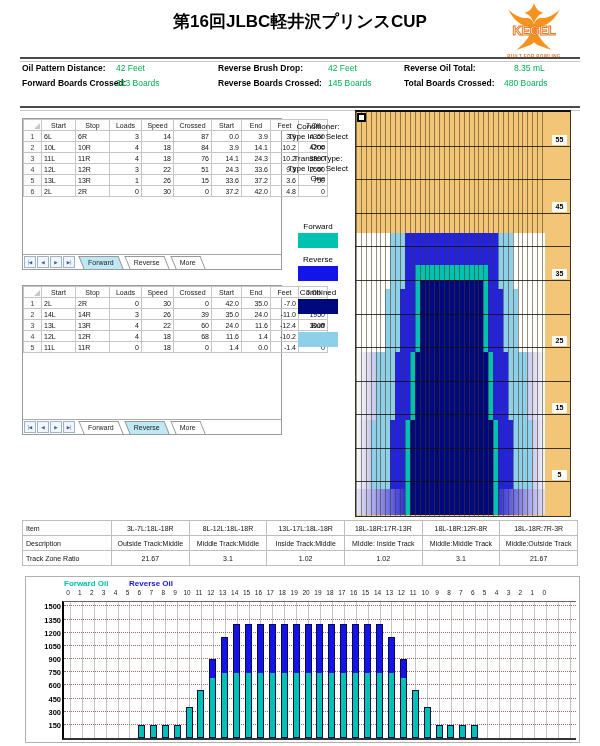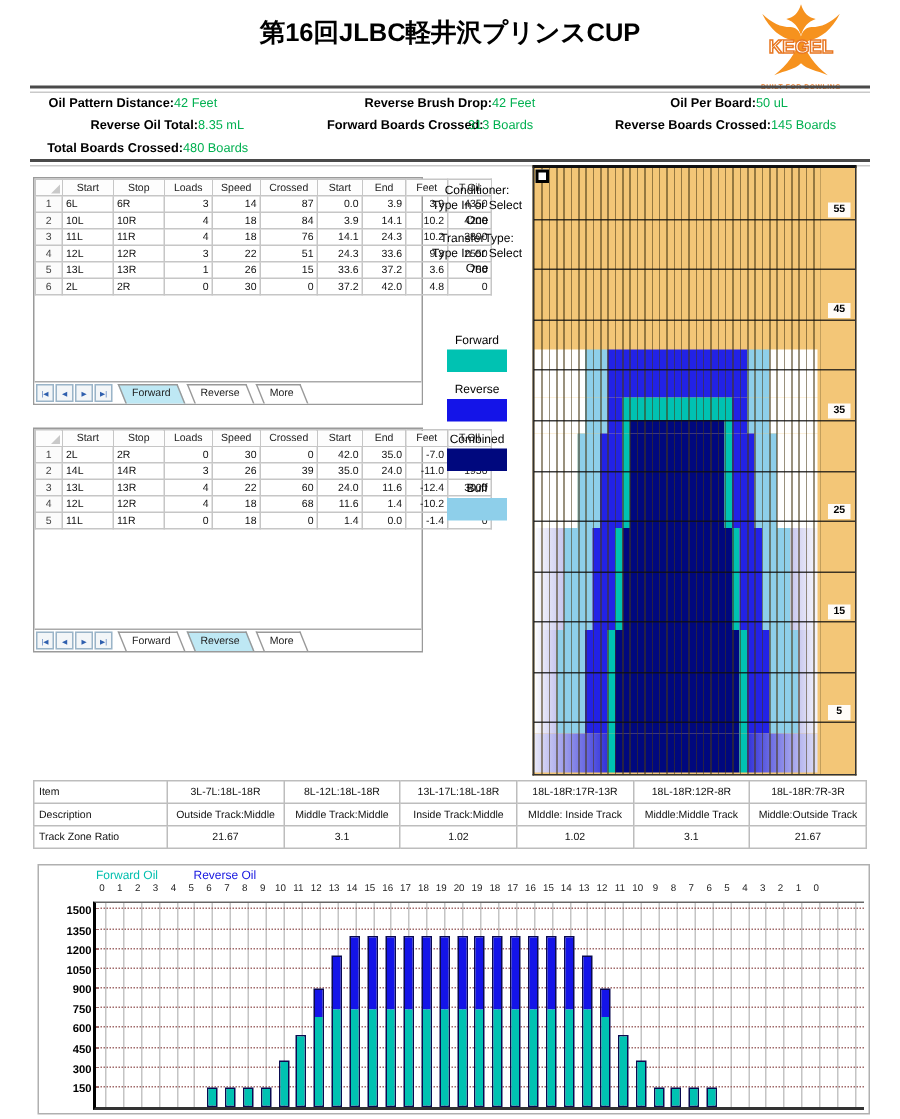"Oil Pattern Distance:" .sum-cell { text-align: right -> none }
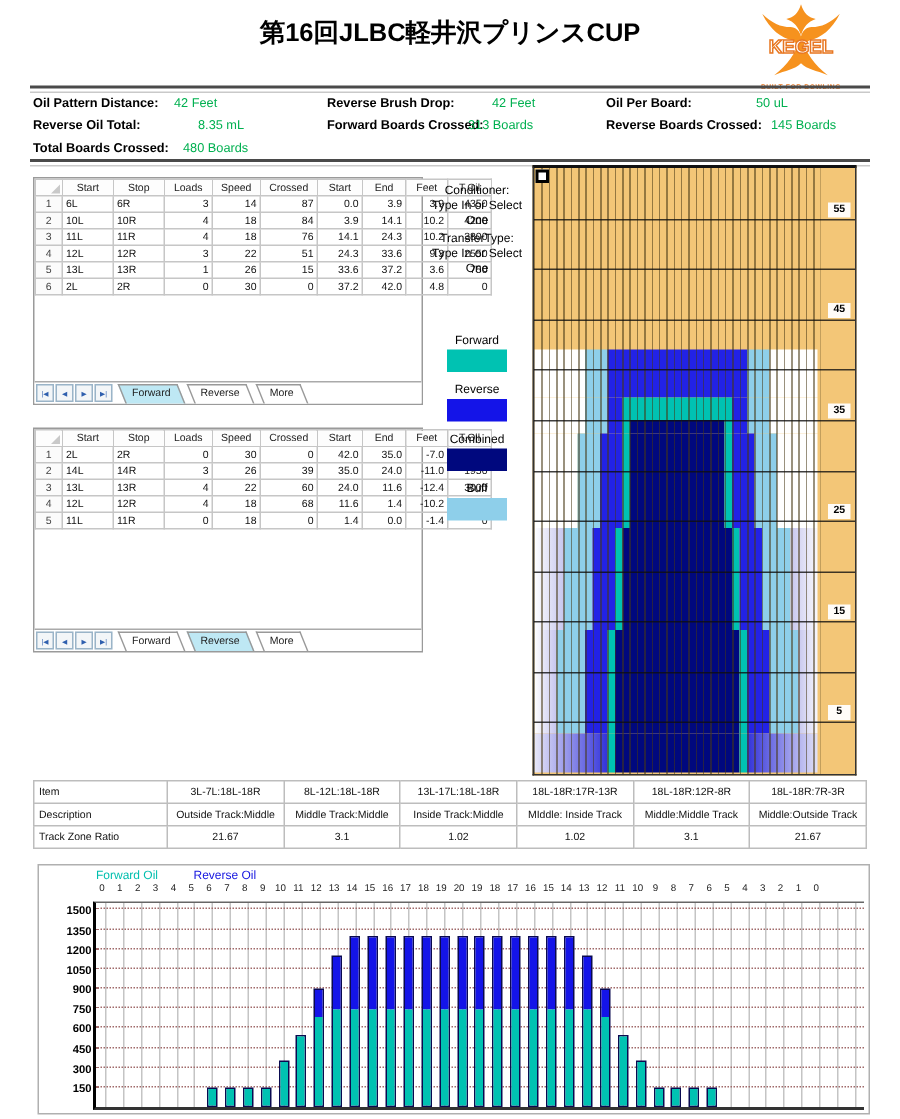"Oil Per Board:" div.sum-cell { html: <div> <span>Oil Per Board:</span> <span>50 uL</span> </div> -> none }
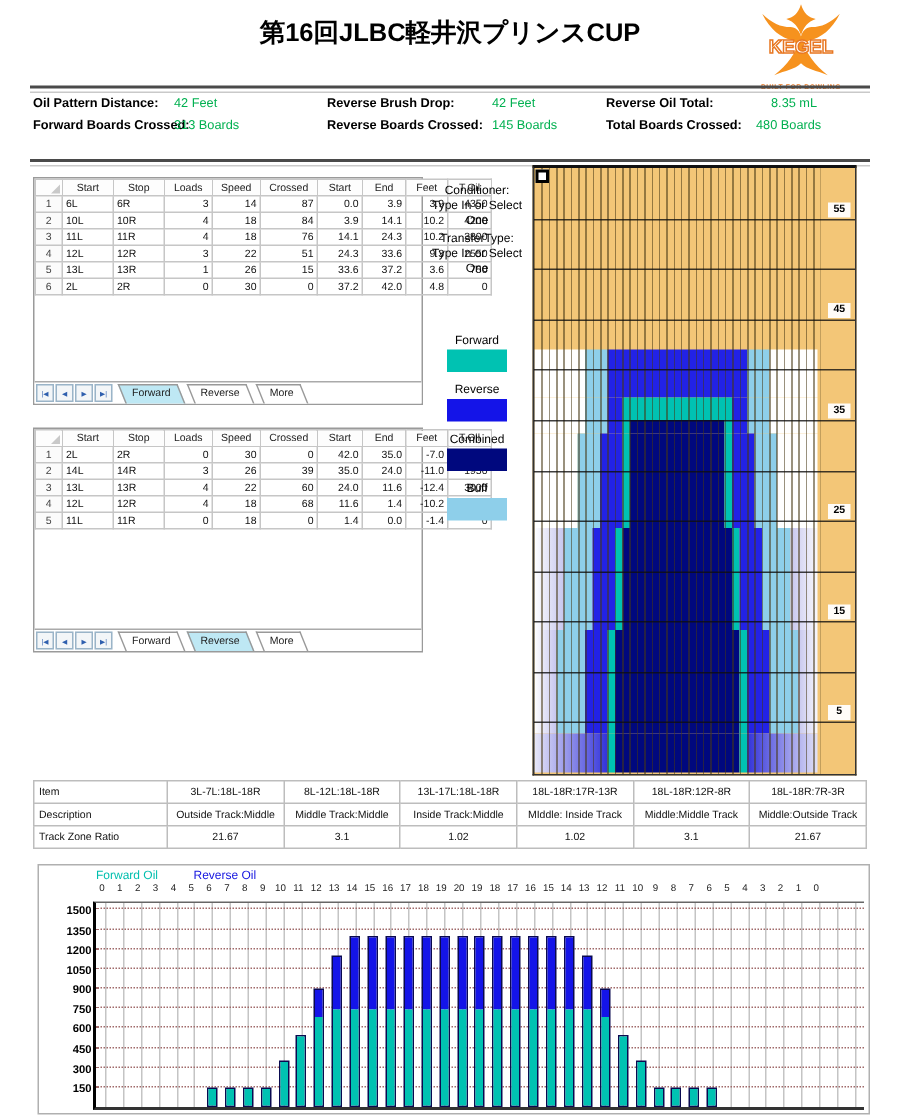"Forward Oil" .chart-leg { font-weight: normal -> bold }
